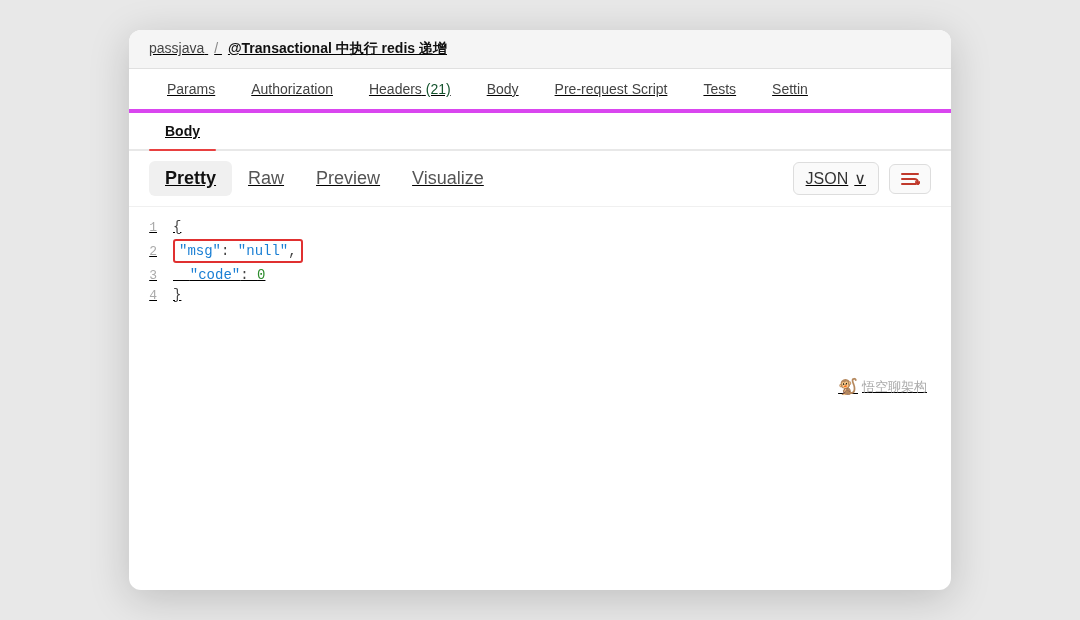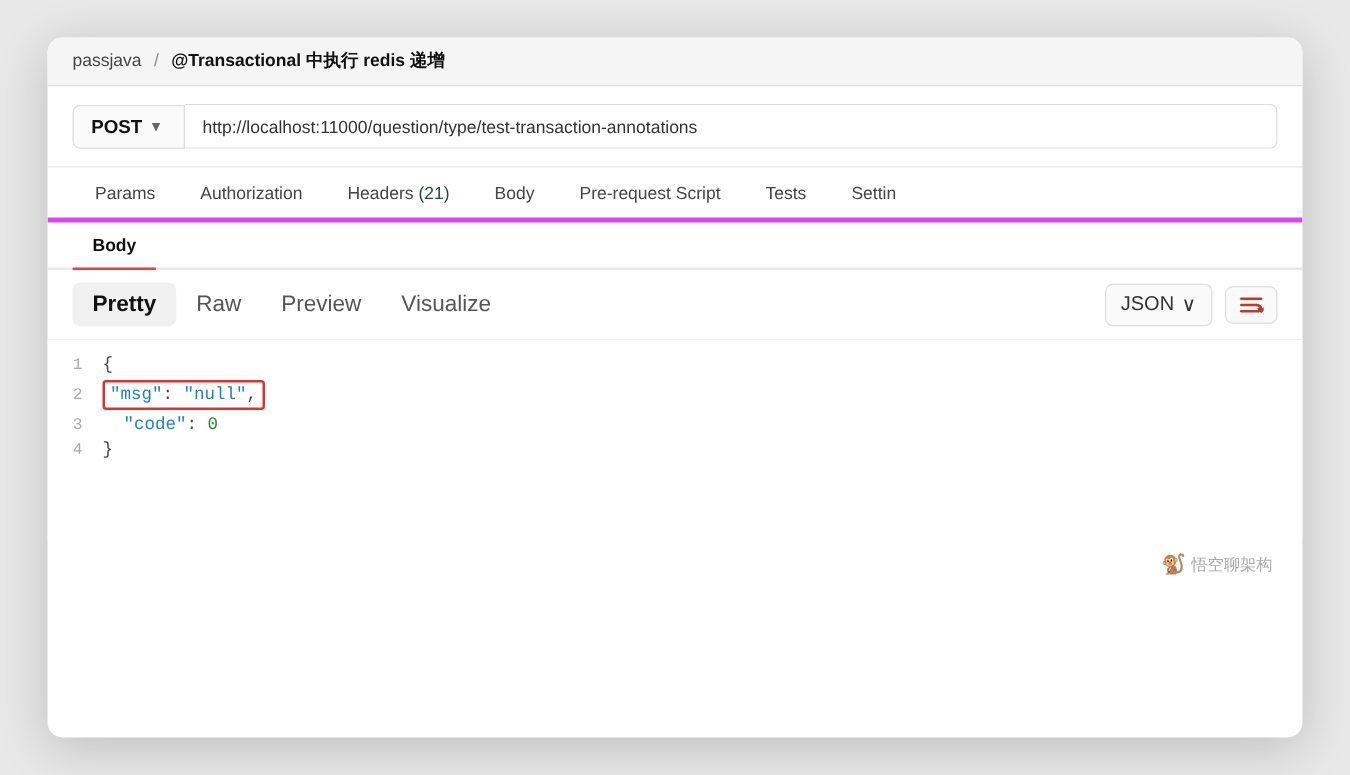"passjava / @Transactional 中执行 redis" .window { text-decoration: none -> underline; width: 1004px -> 822px }
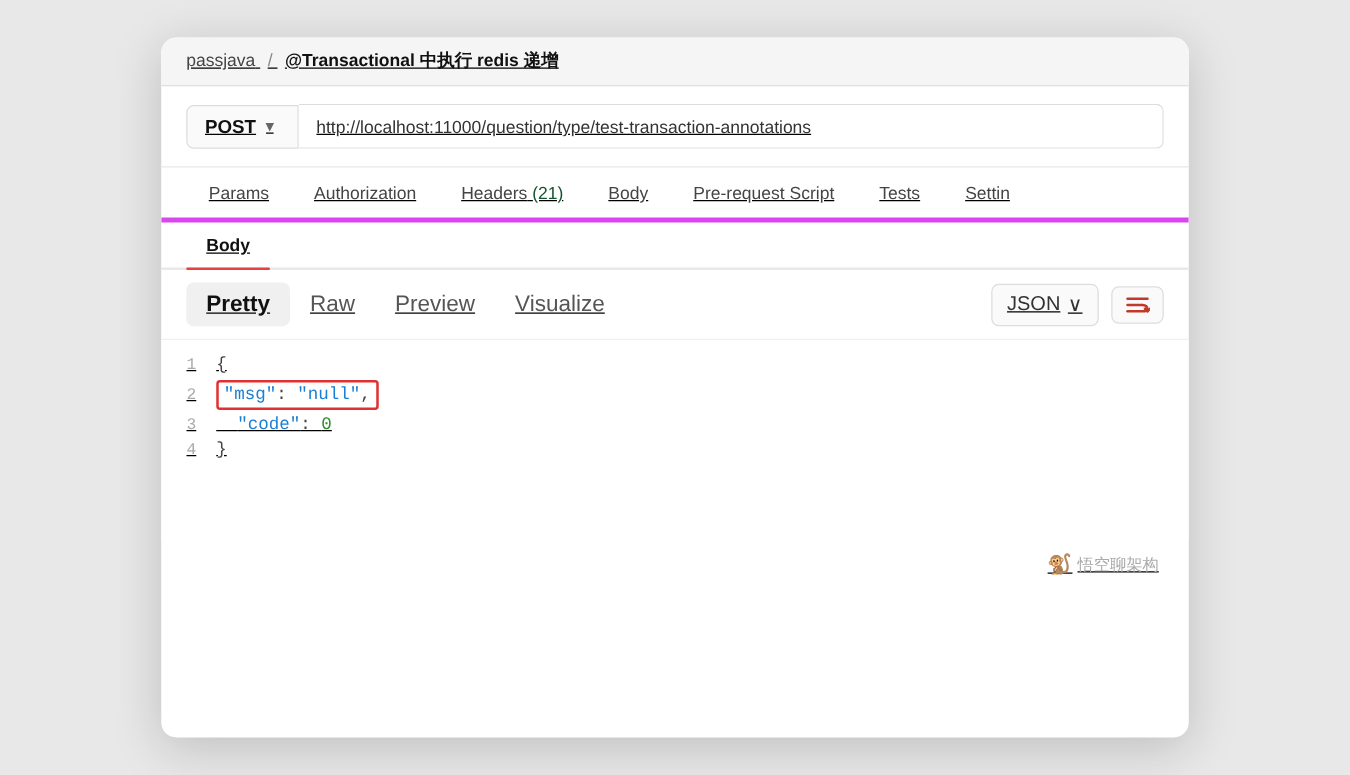"POST" div.url-bar { html: <div> <div> <span>POST</span> <span>▾</span> </div> <input> </div> -> none }
